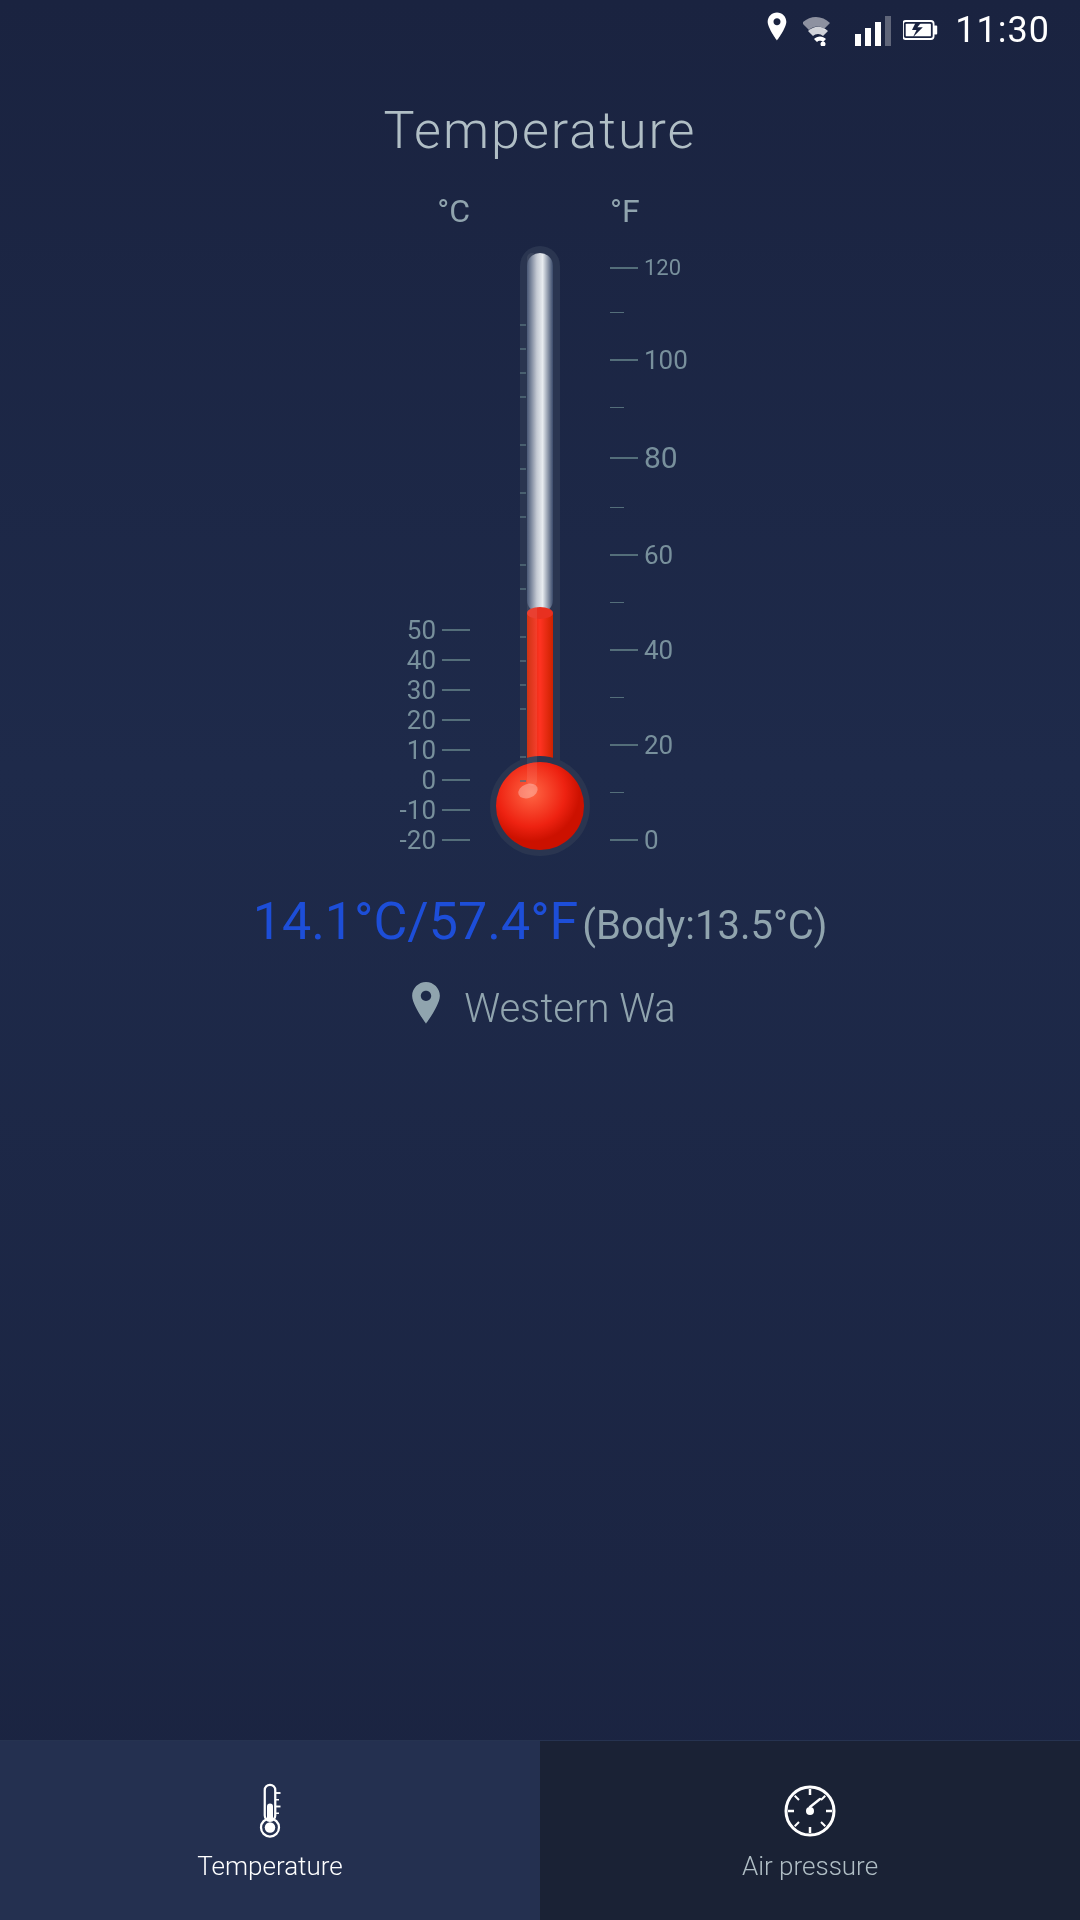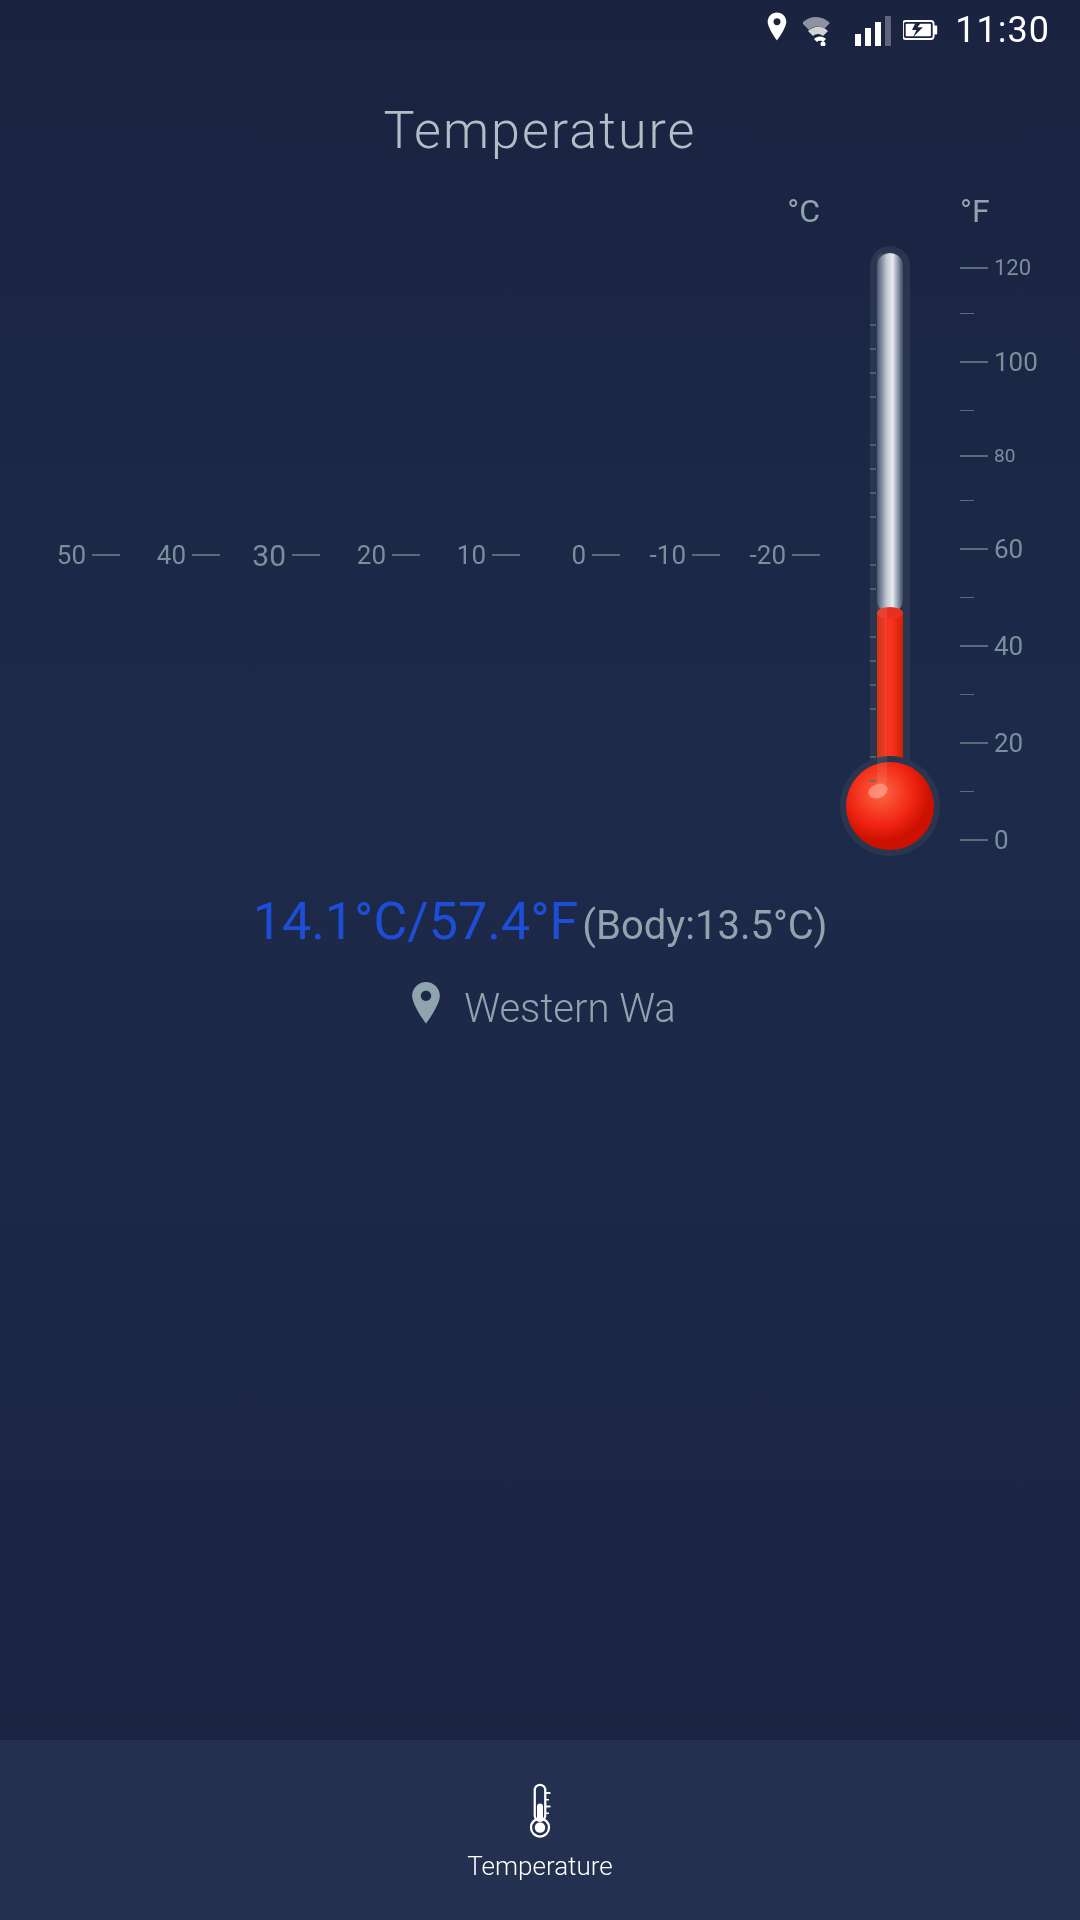"80" span { font-size: 19px -> 30px }
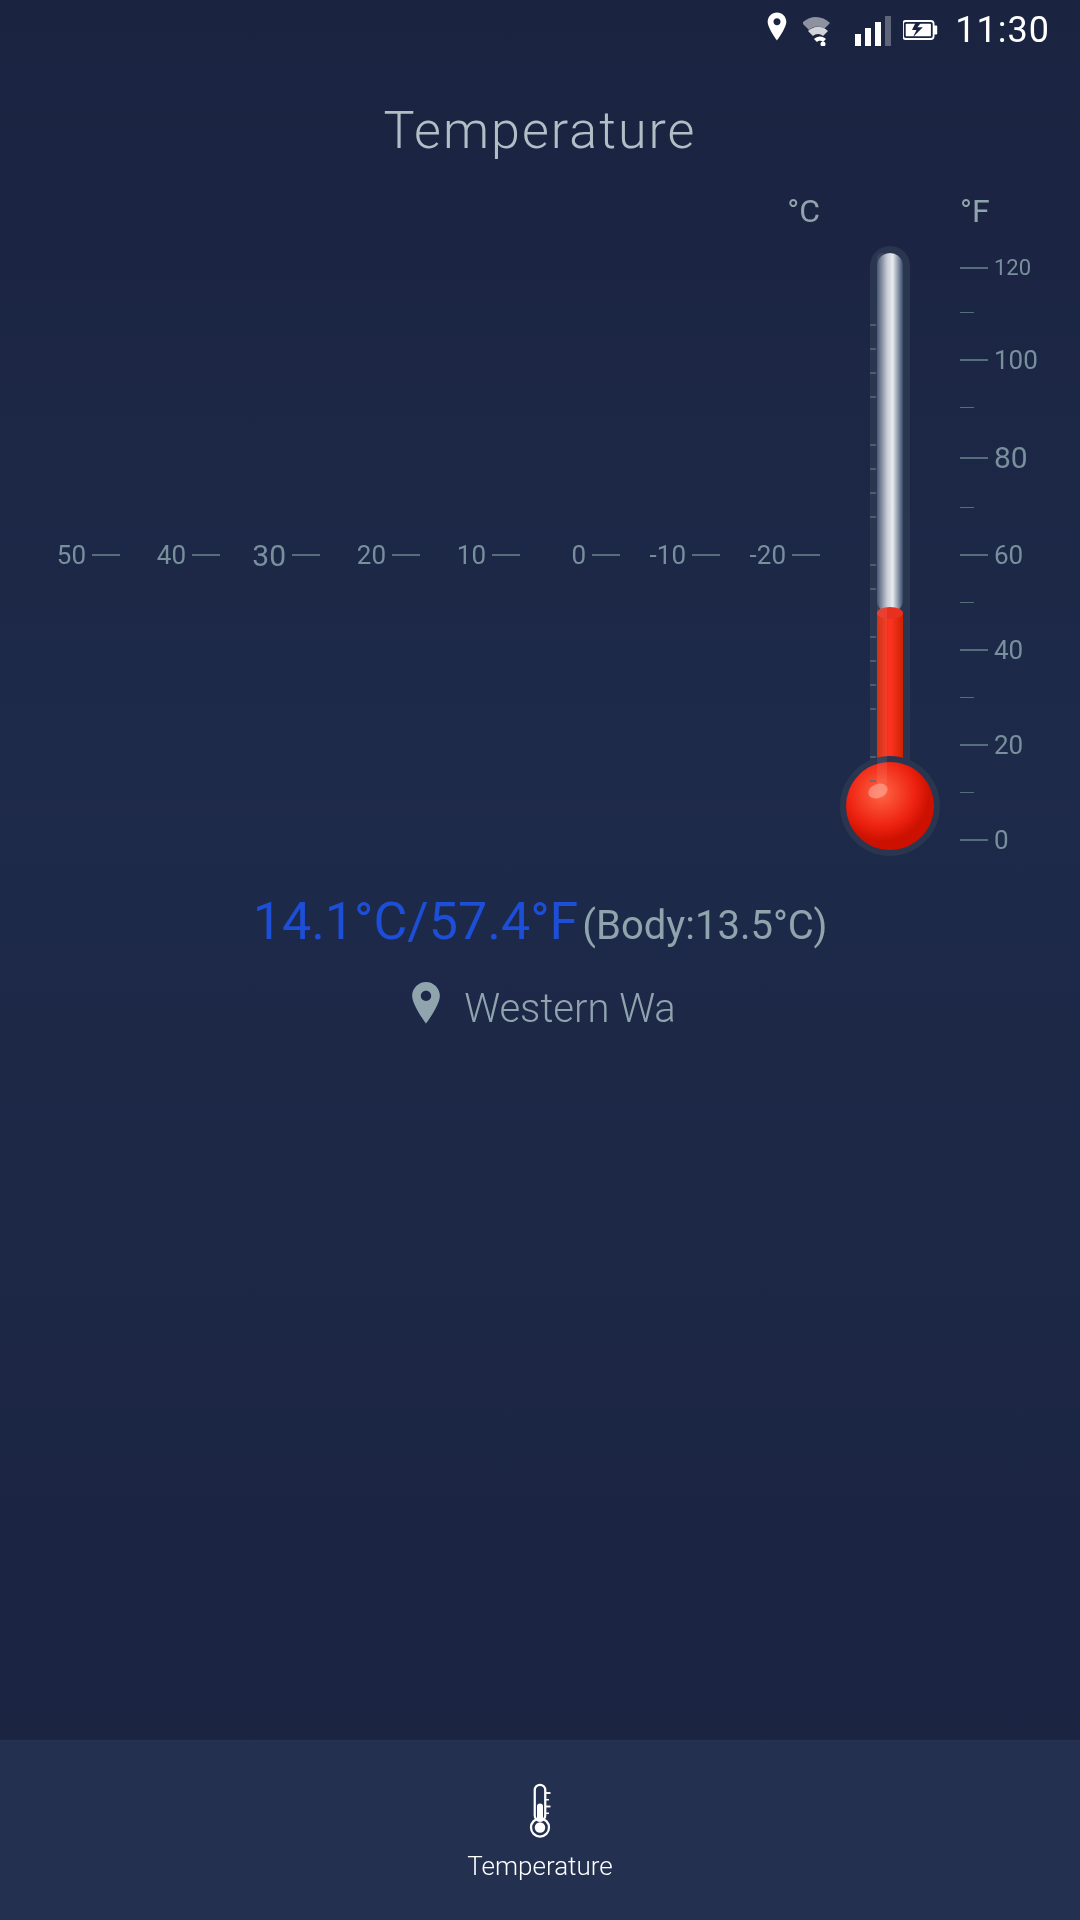"50" div { flex-direction: row -> column }
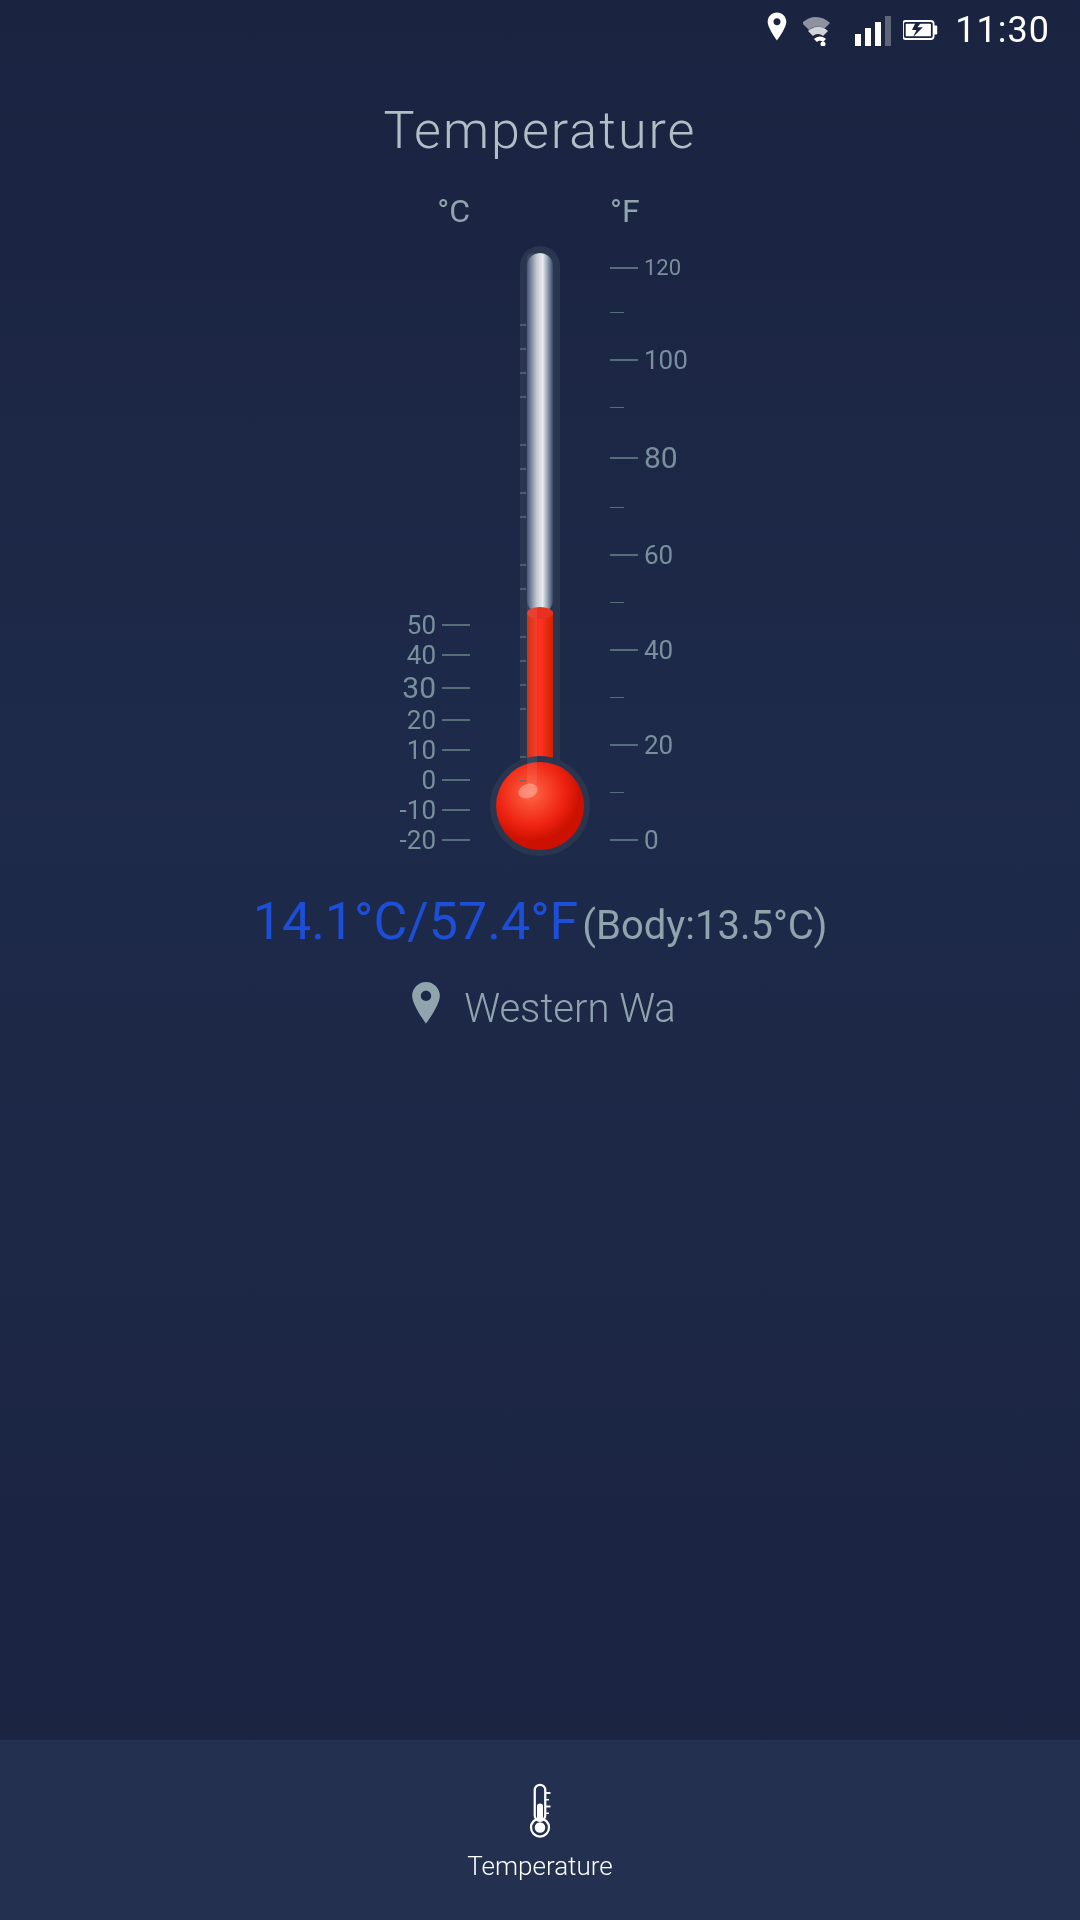"30" span { font-size: 30px -> 26px }
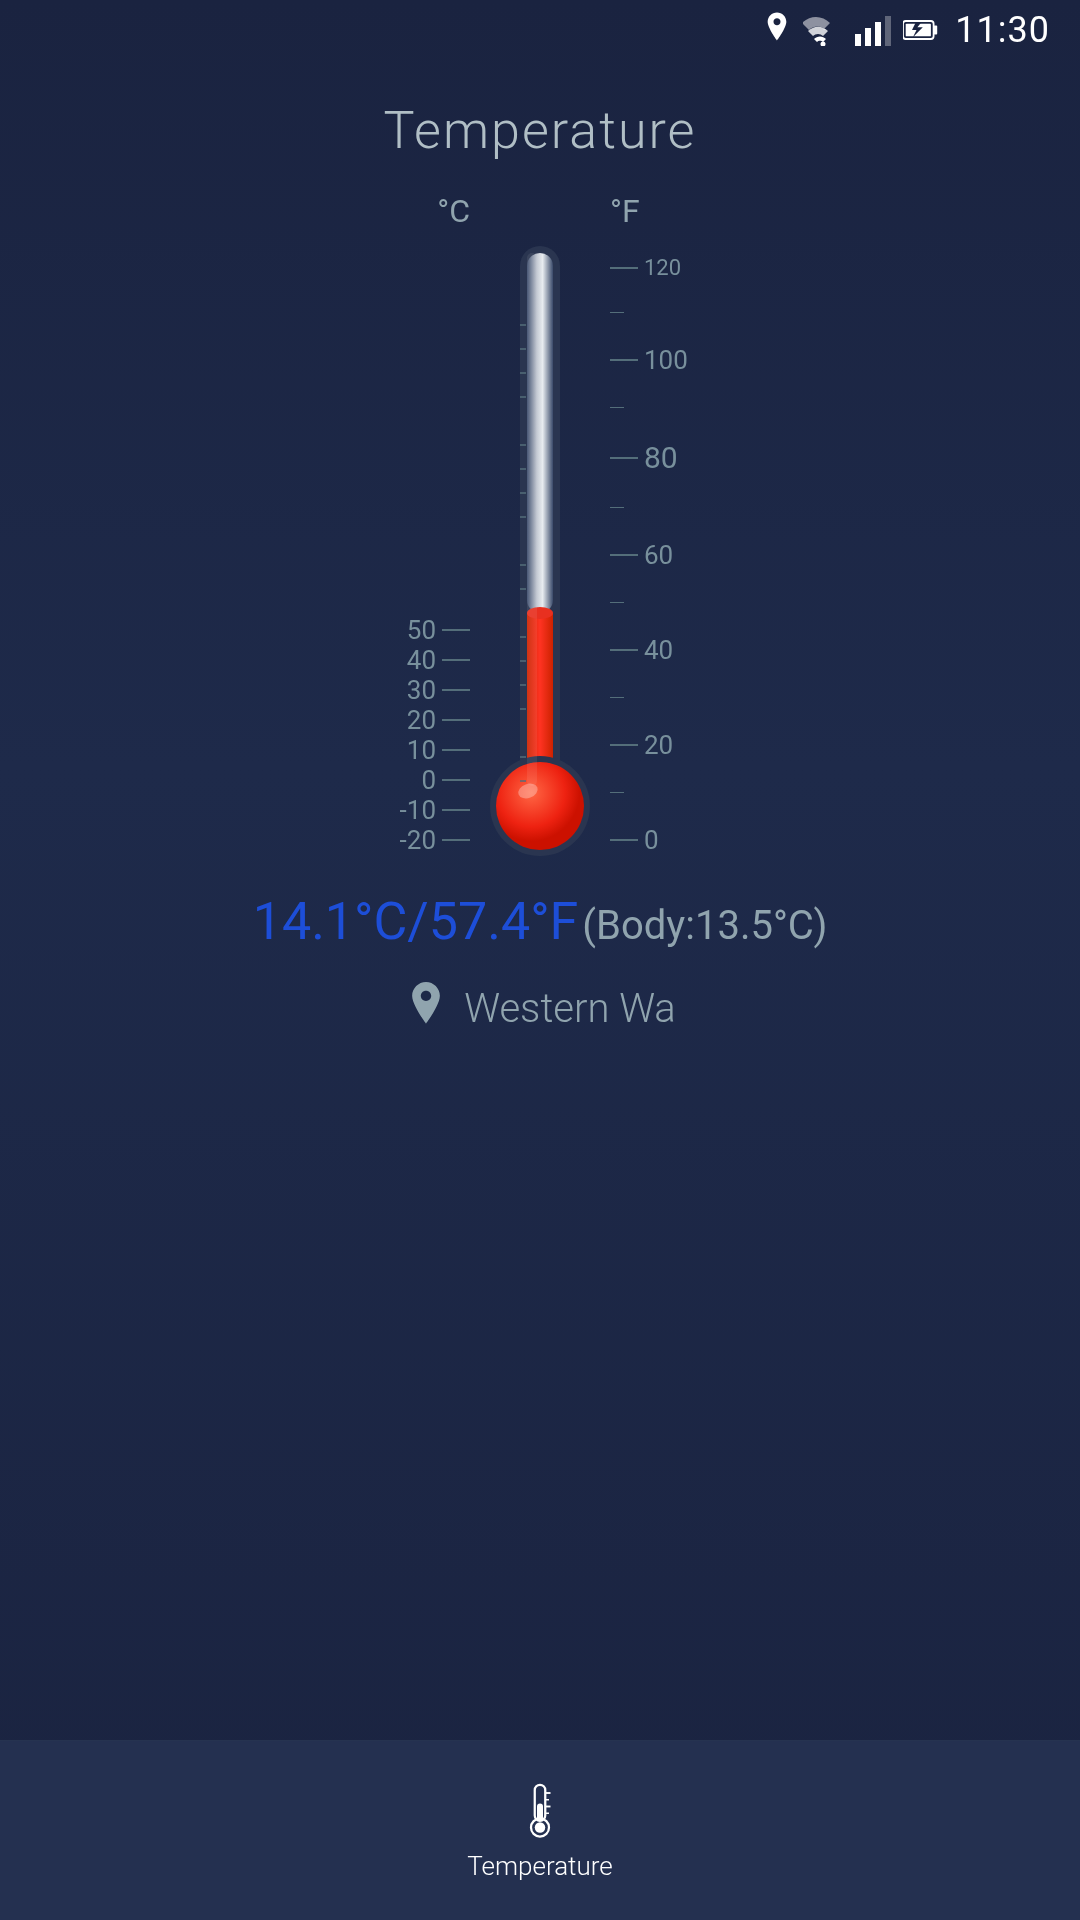"Air pressure" div.nav-item { html: none -> <div> <svg> <circle></circle> <circle></circle> <line></line> <line></line> <line></line> <line></line> <line></line> <line></line> <line></line> <line></line> <line></line> </svg> <span>Air pressure</span> </div> }
